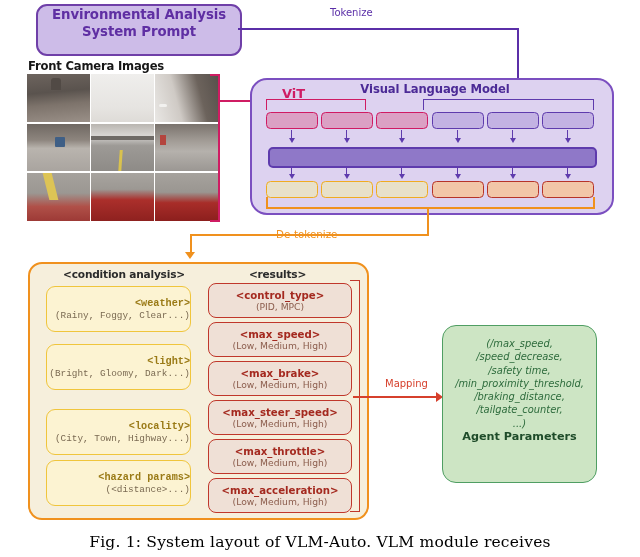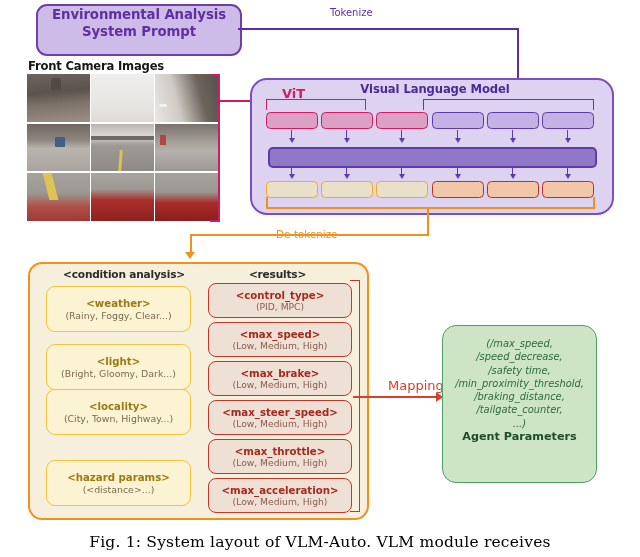"<weather>" .cbox { align-items: center -> flex-end; font-family: none -> Liberation Mono, monospace }
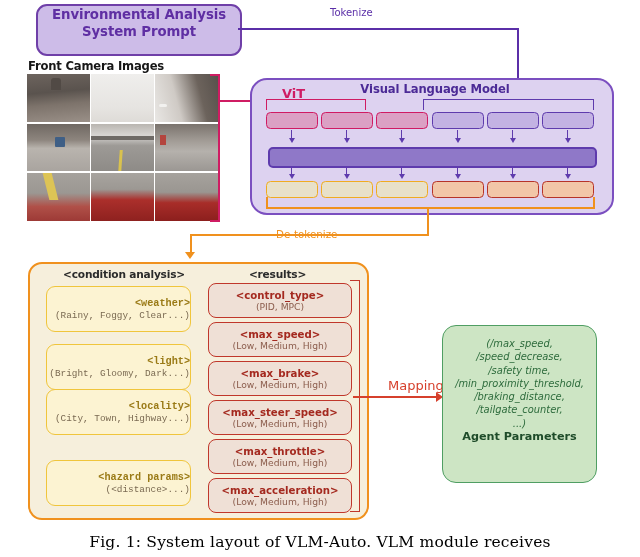"Mapping" #map-label { font-size: 13px -> 10px; left: 388px -> 369px; padding-left: none -> 16px }
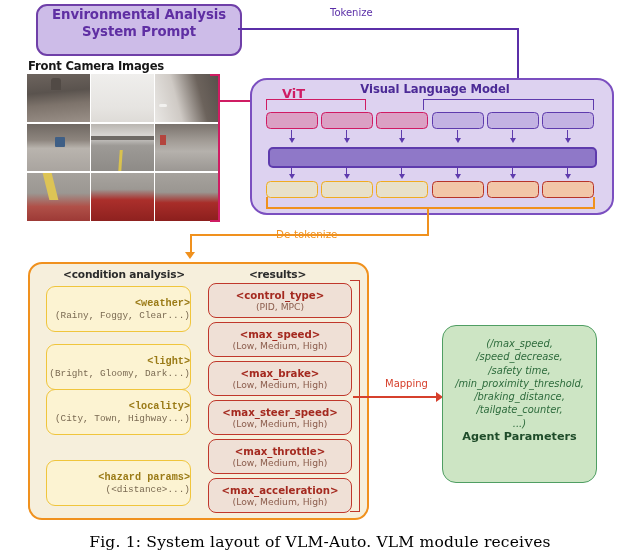"<locality>" div.cbox { top: 389px -> 409px }
